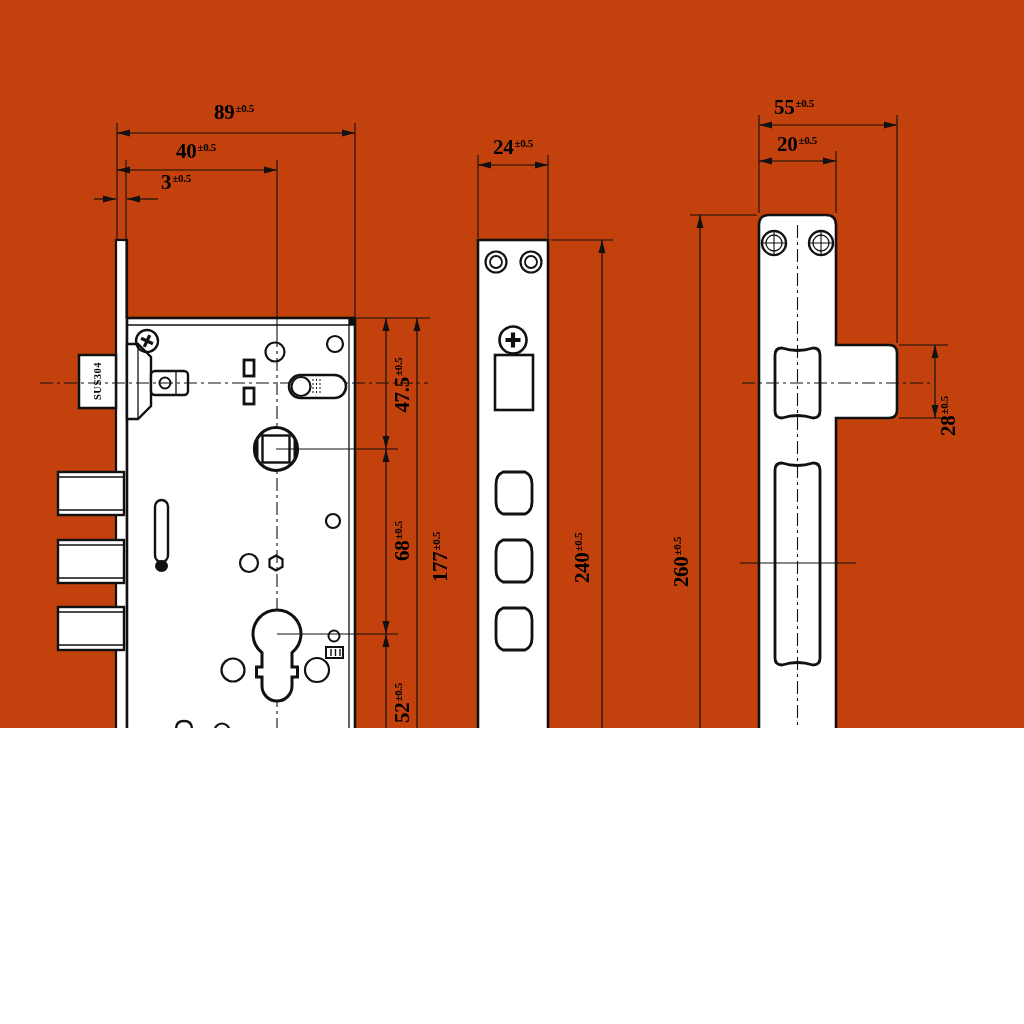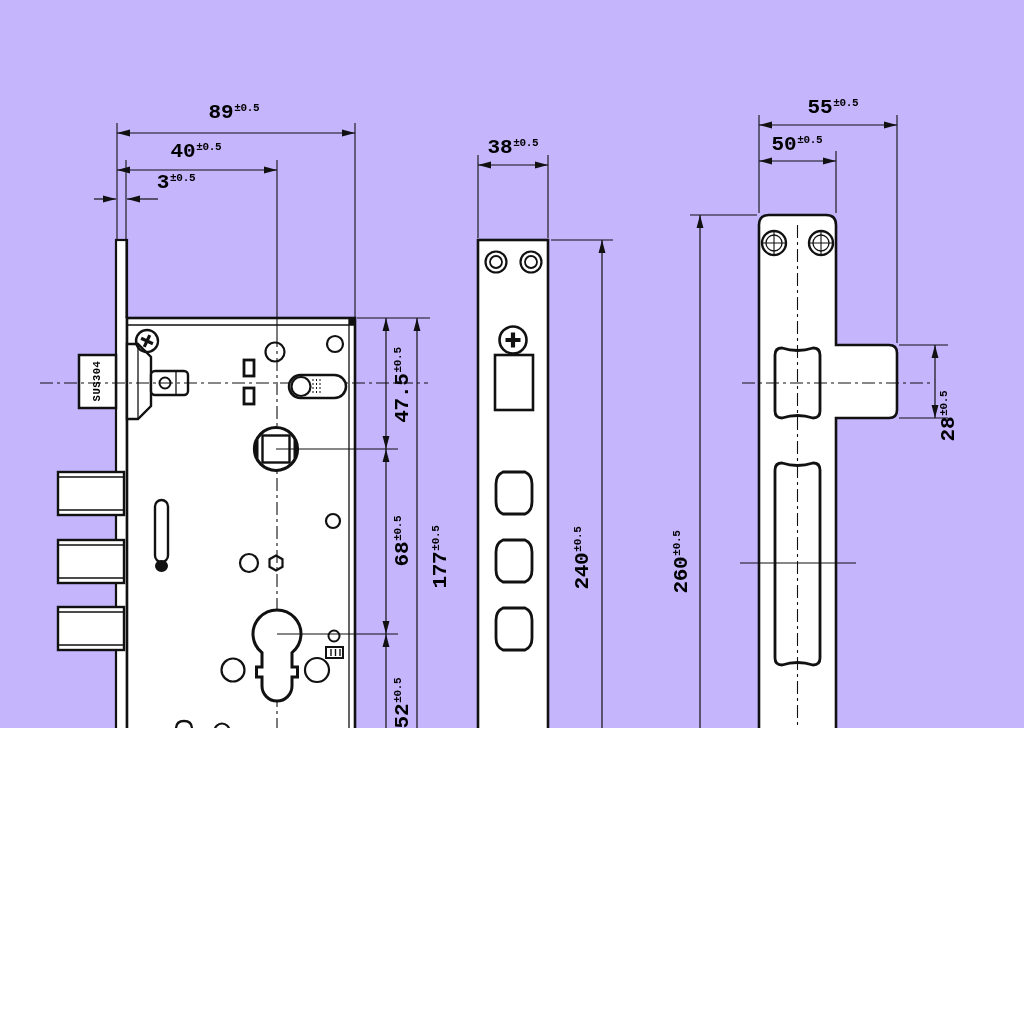"89±0.5" .canvas { background: #c4b5fd -> #c2410c; font-family: Liberation Mono, monospace -> Liberation Serif, serif }
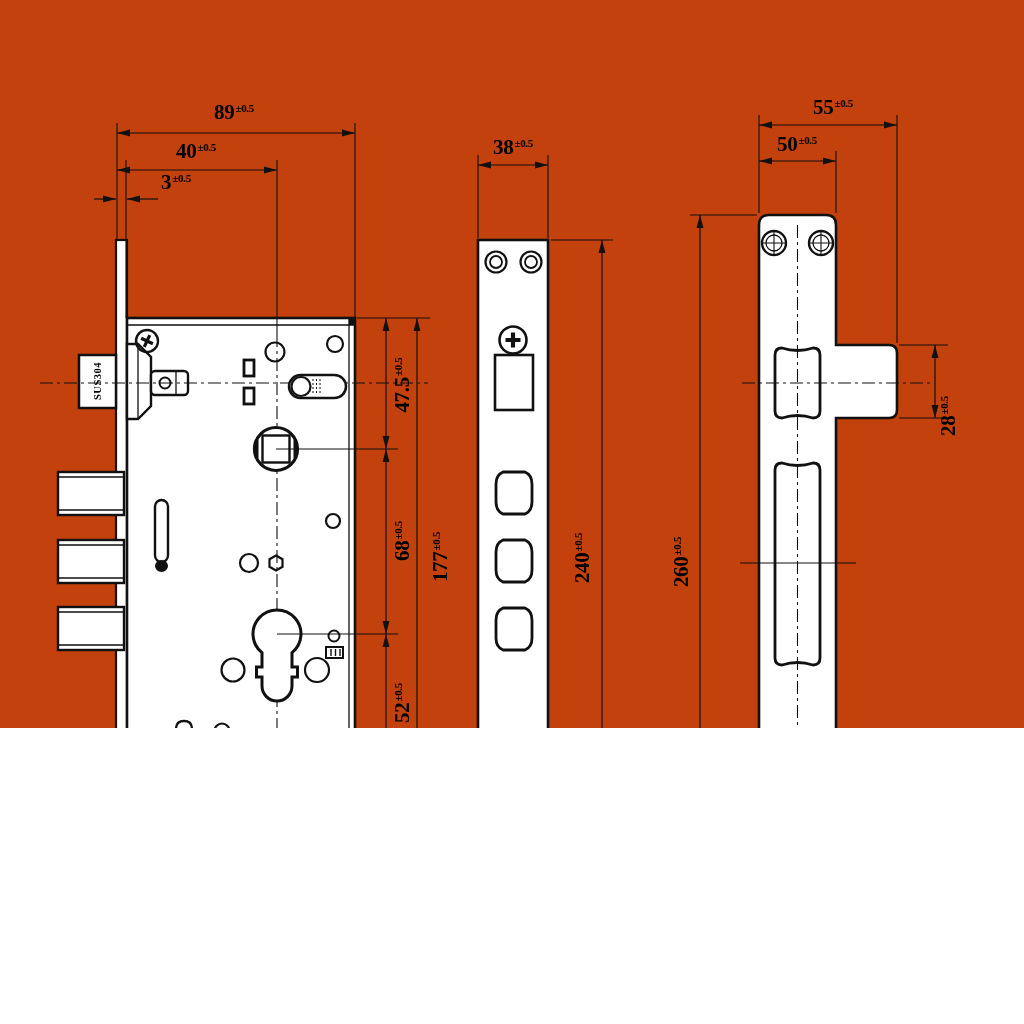"55±0.5" div.dim { left: 833px -> 794px }
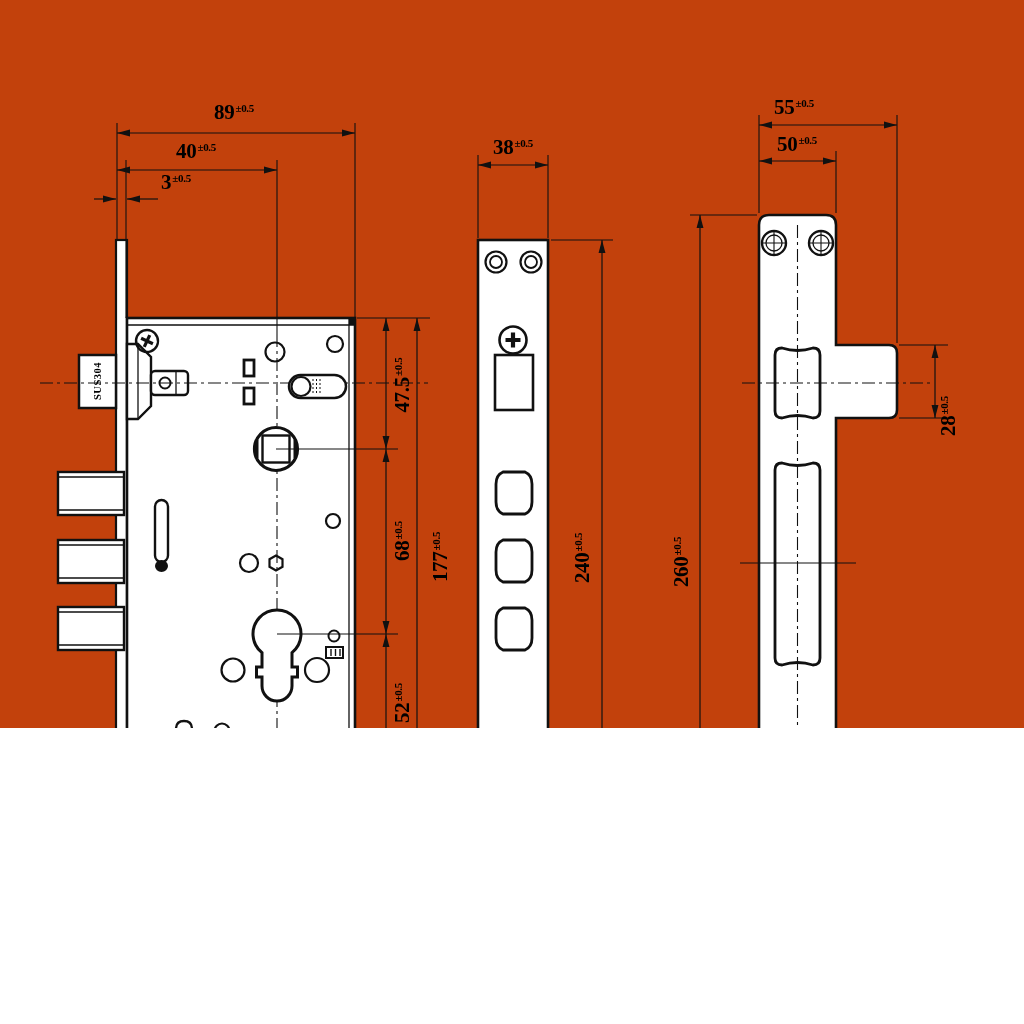"38" span.val { text: 38 -> 24 }
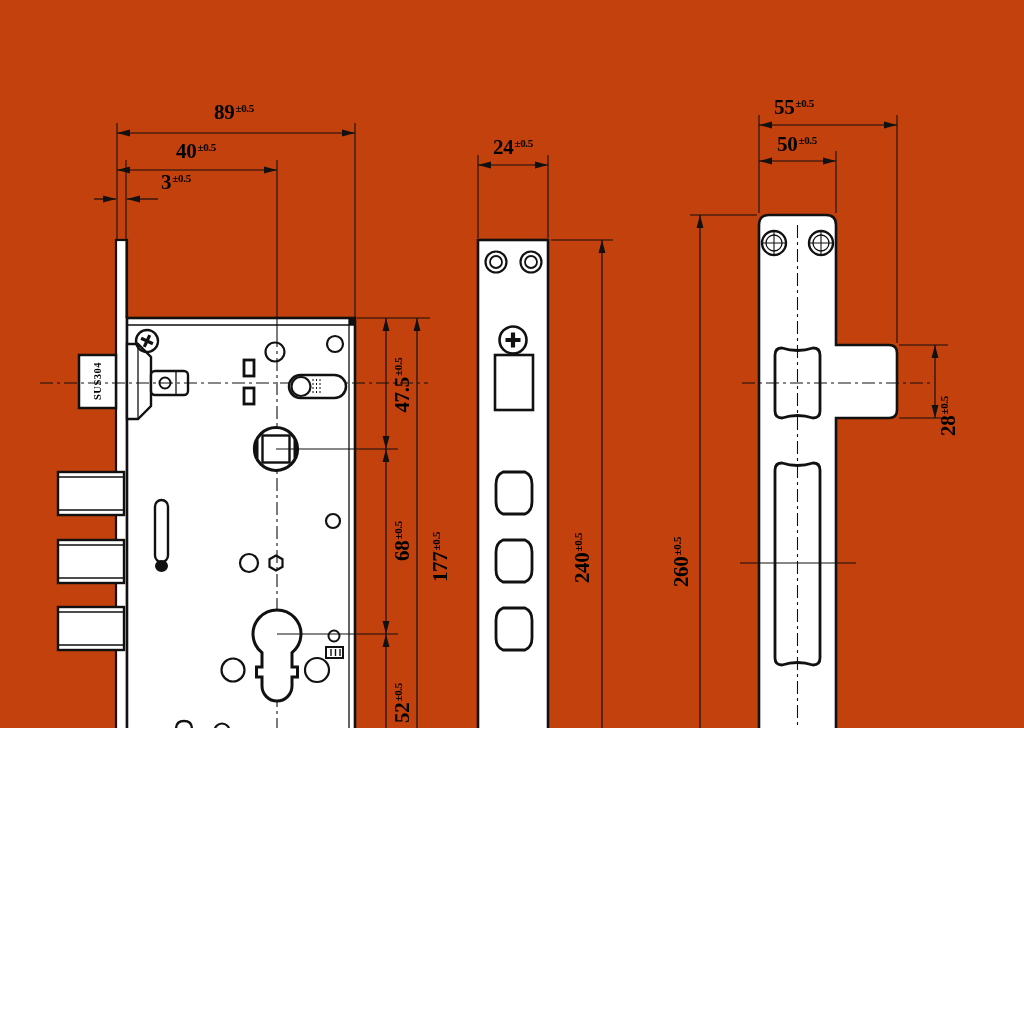"50" span.val { text: 50 -> 20 }
